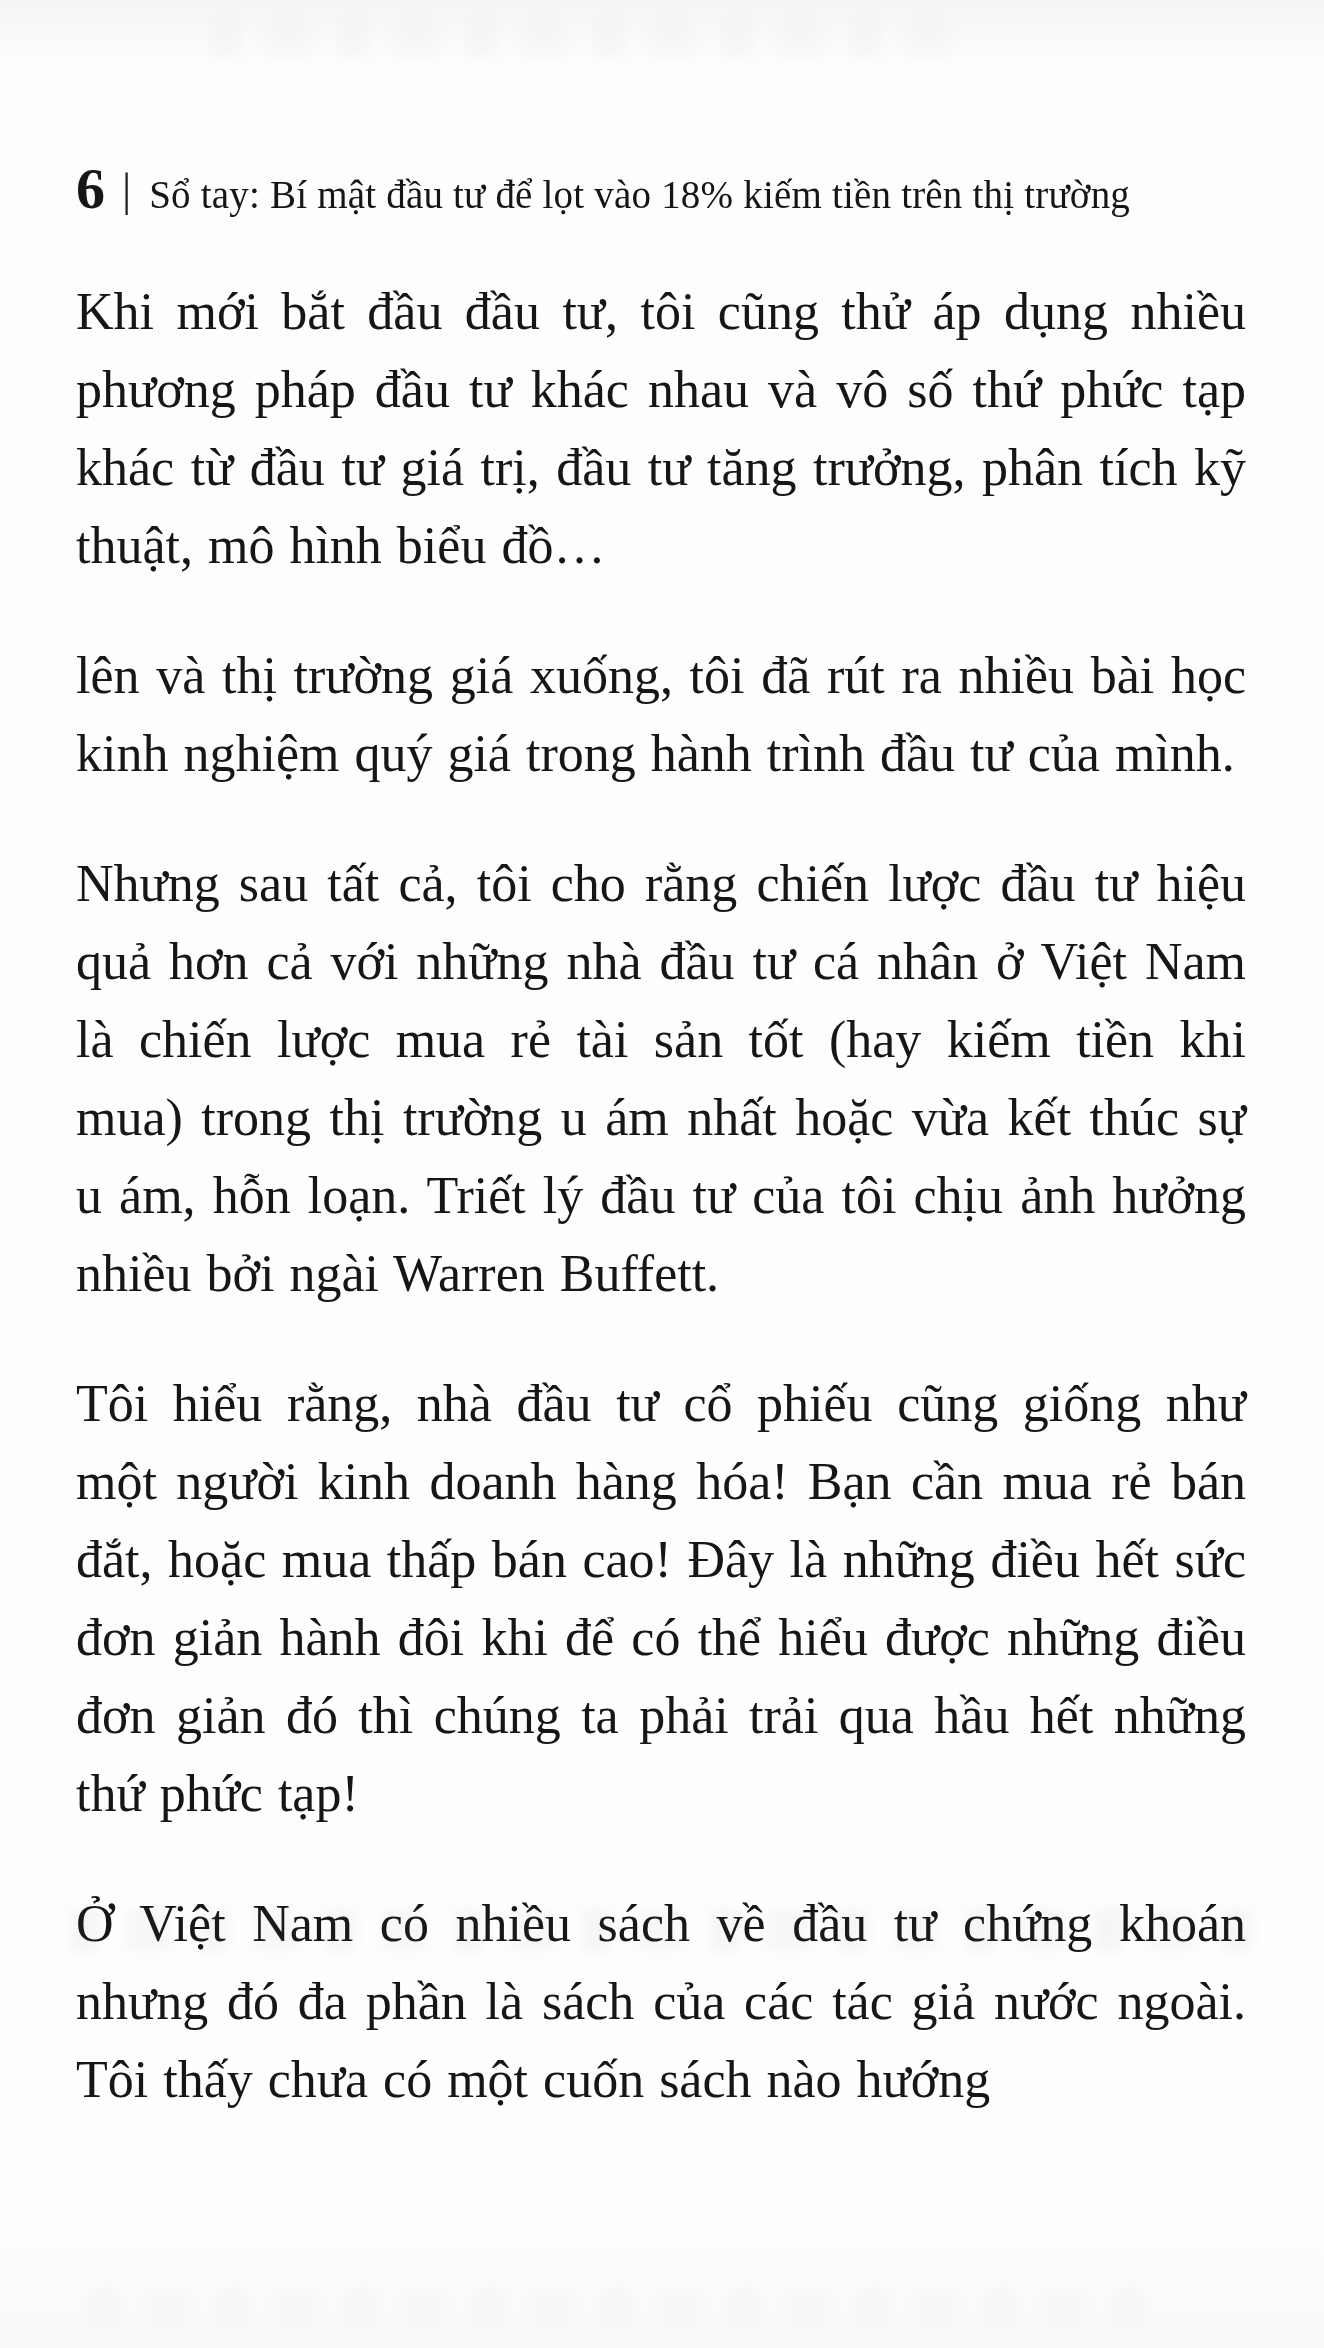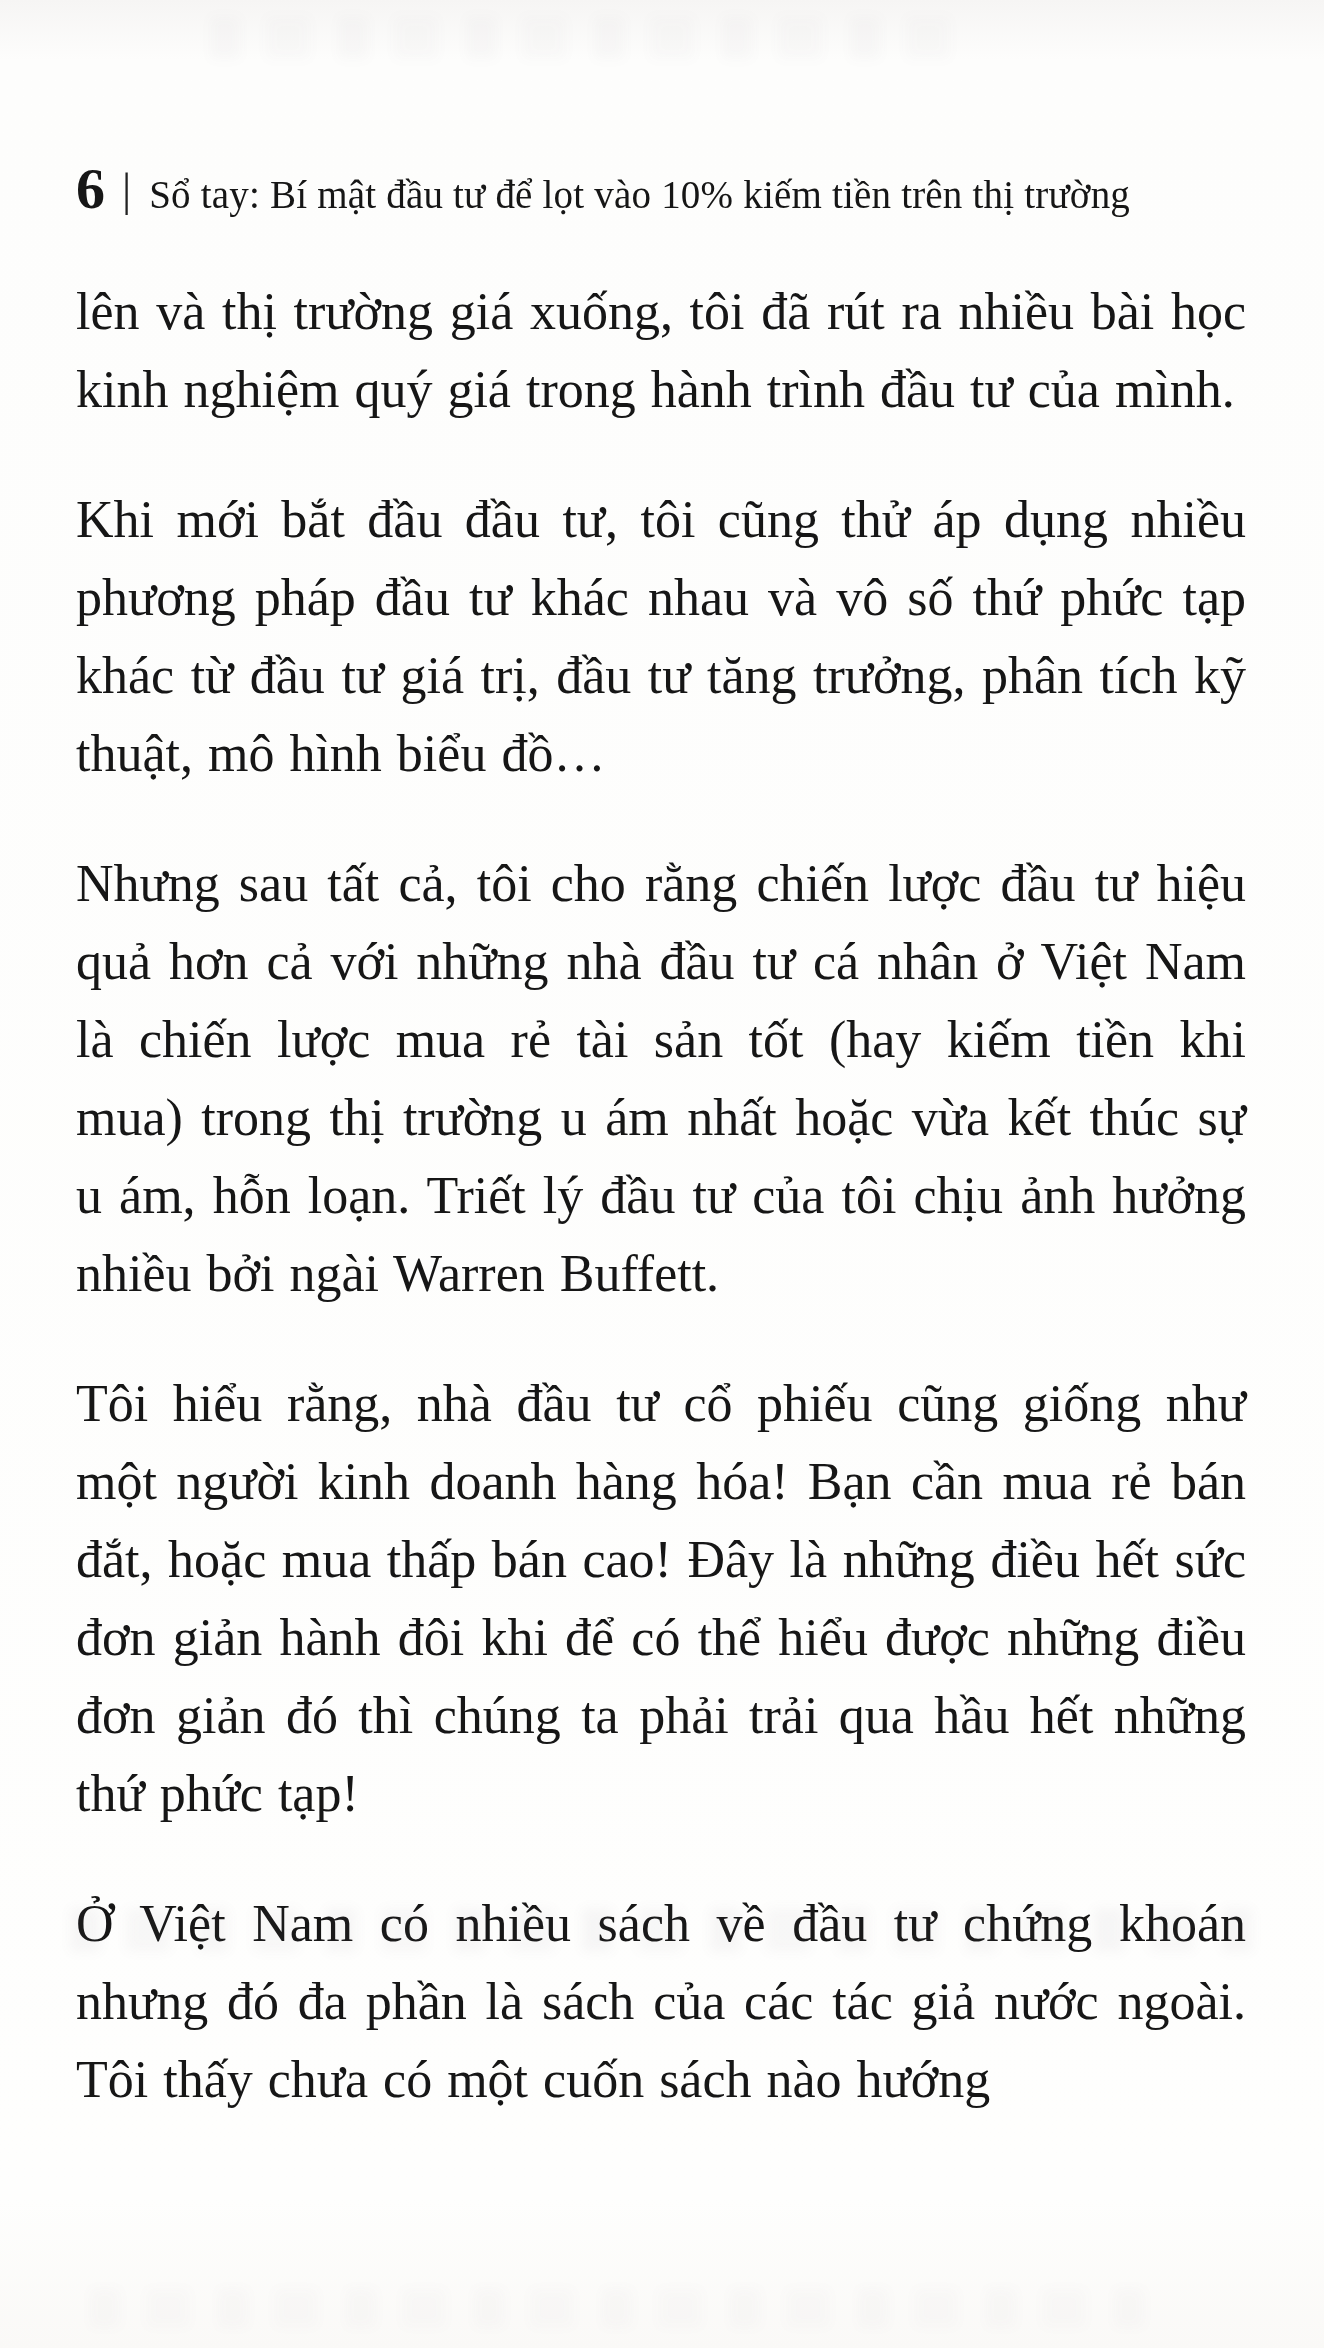"Sổ tay: Bí mật đầu" span.running-title { text: 10% -> 18% }
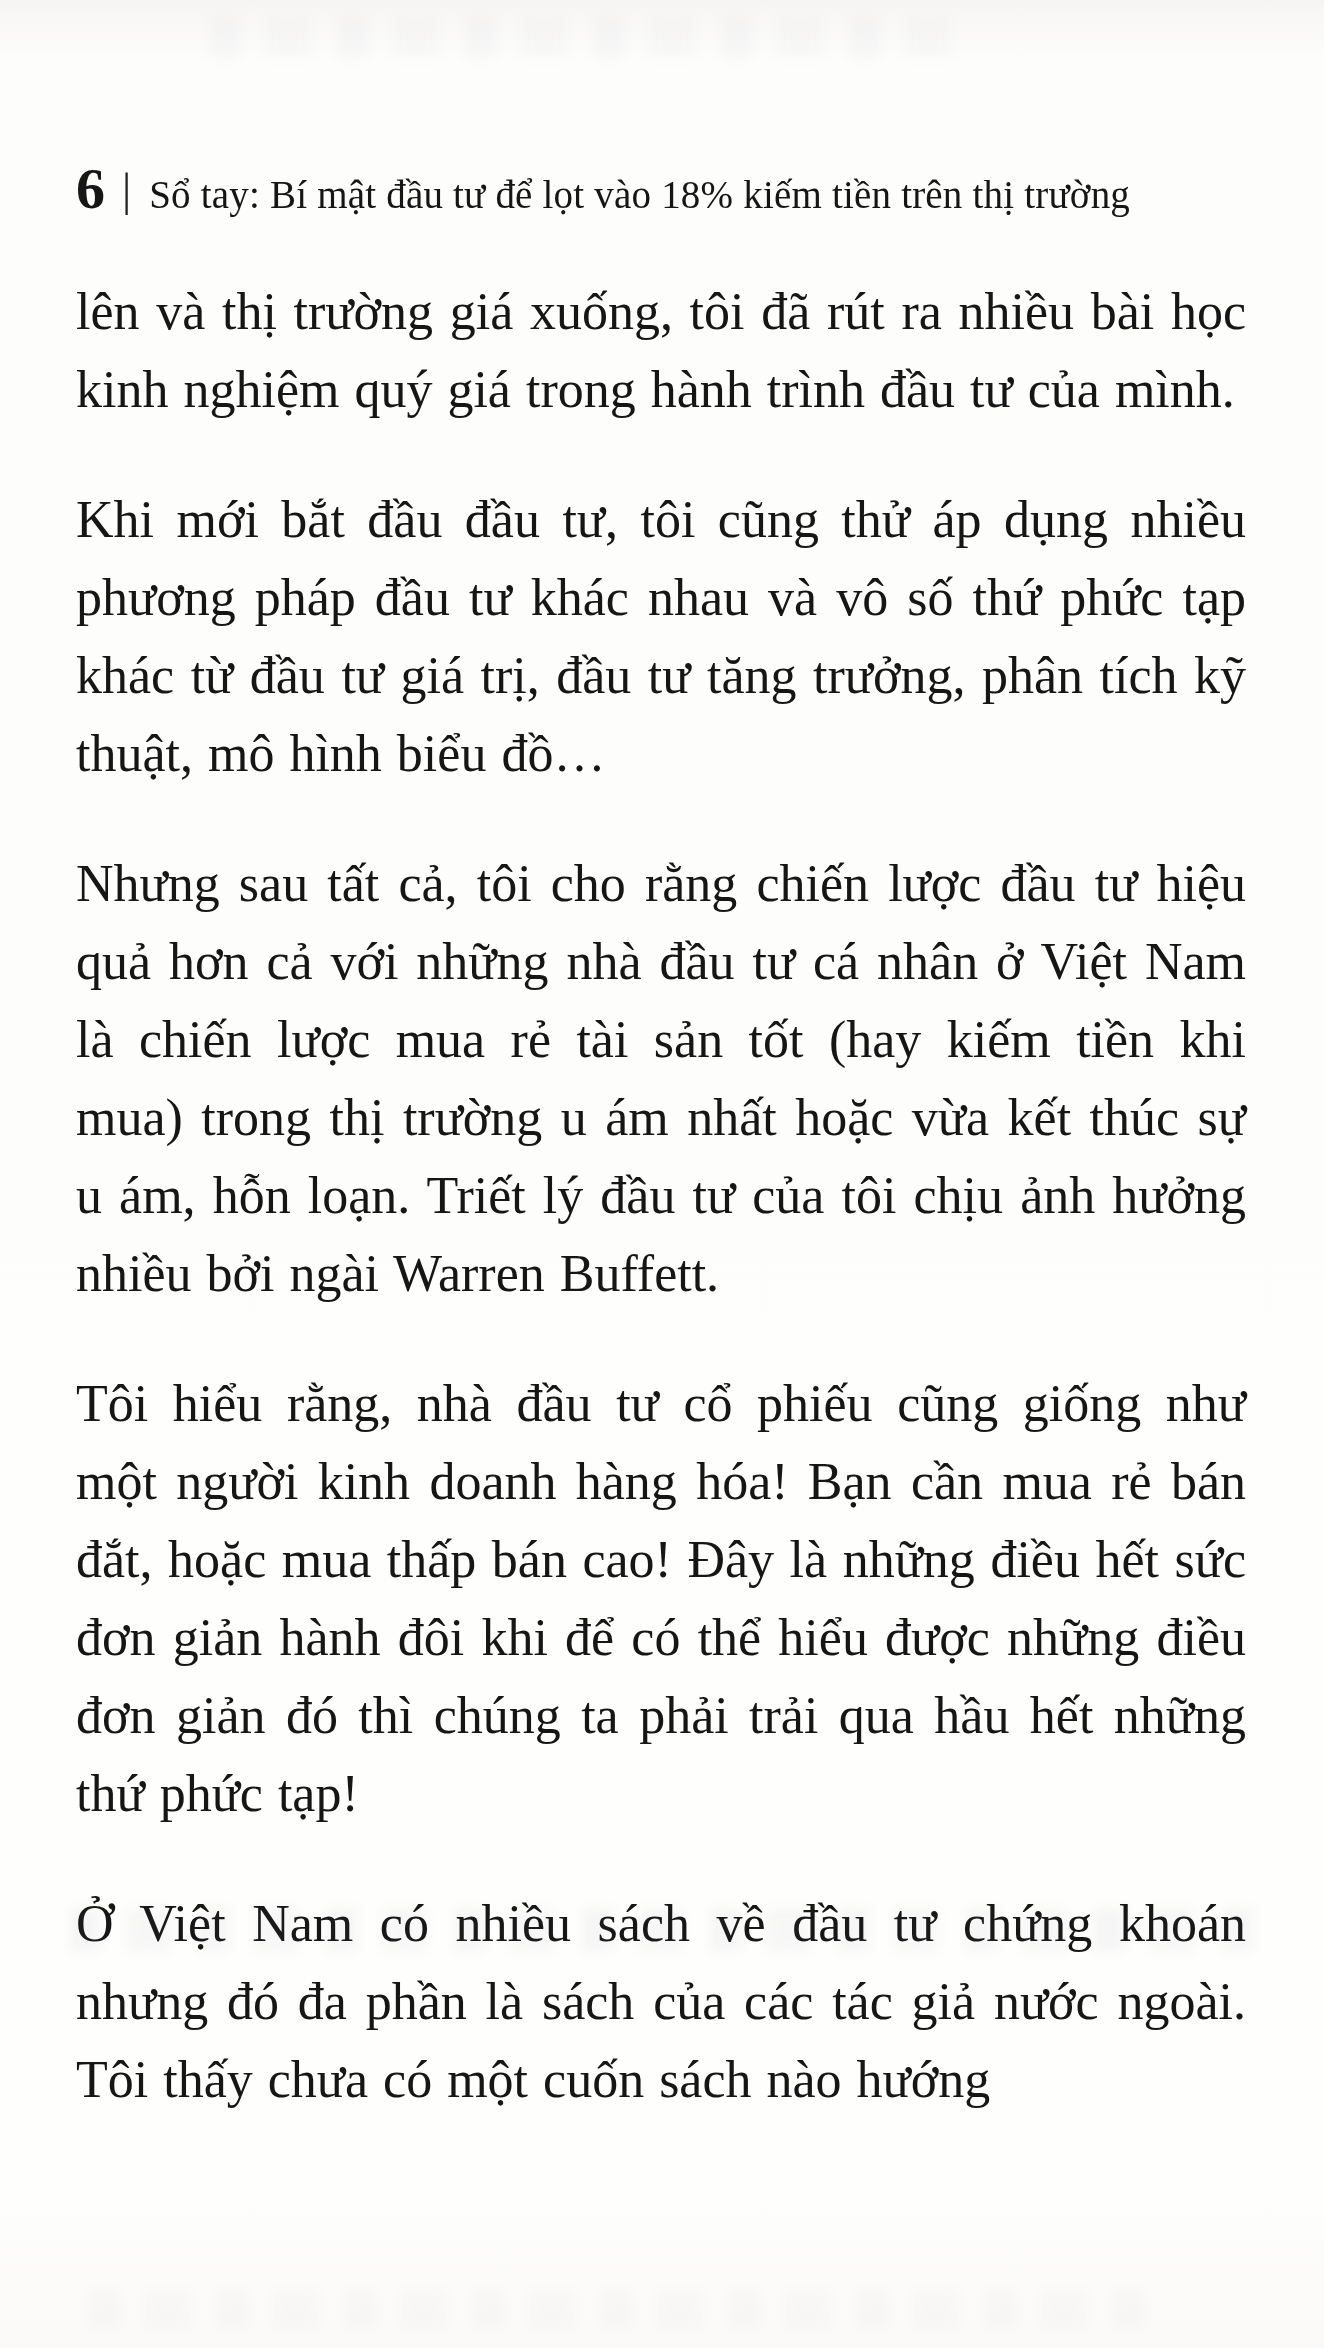"lên và thị trường giá" p { order: before "Khi mới bắt đầu đầu" -> after "Khi mới bắt đầu đầu" }
